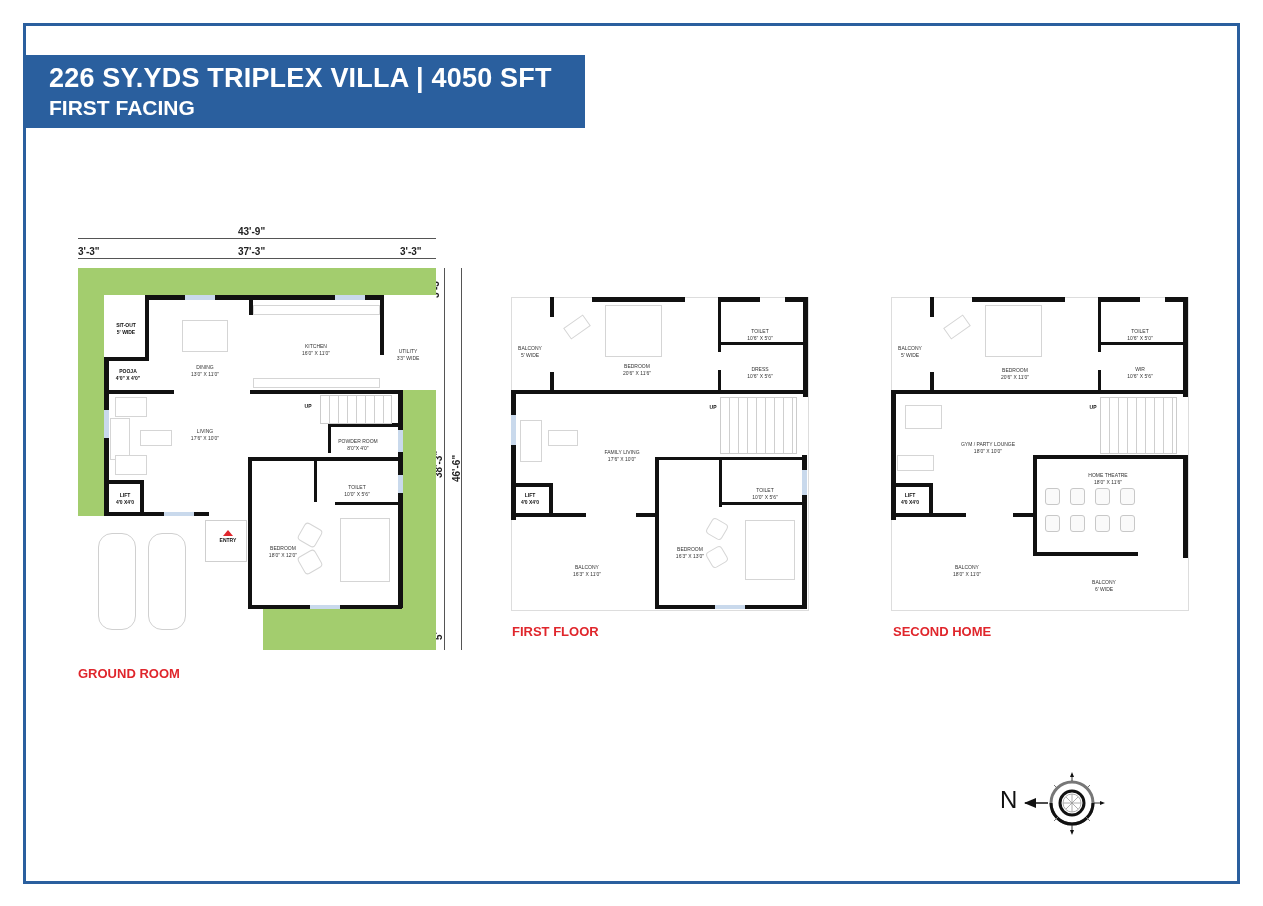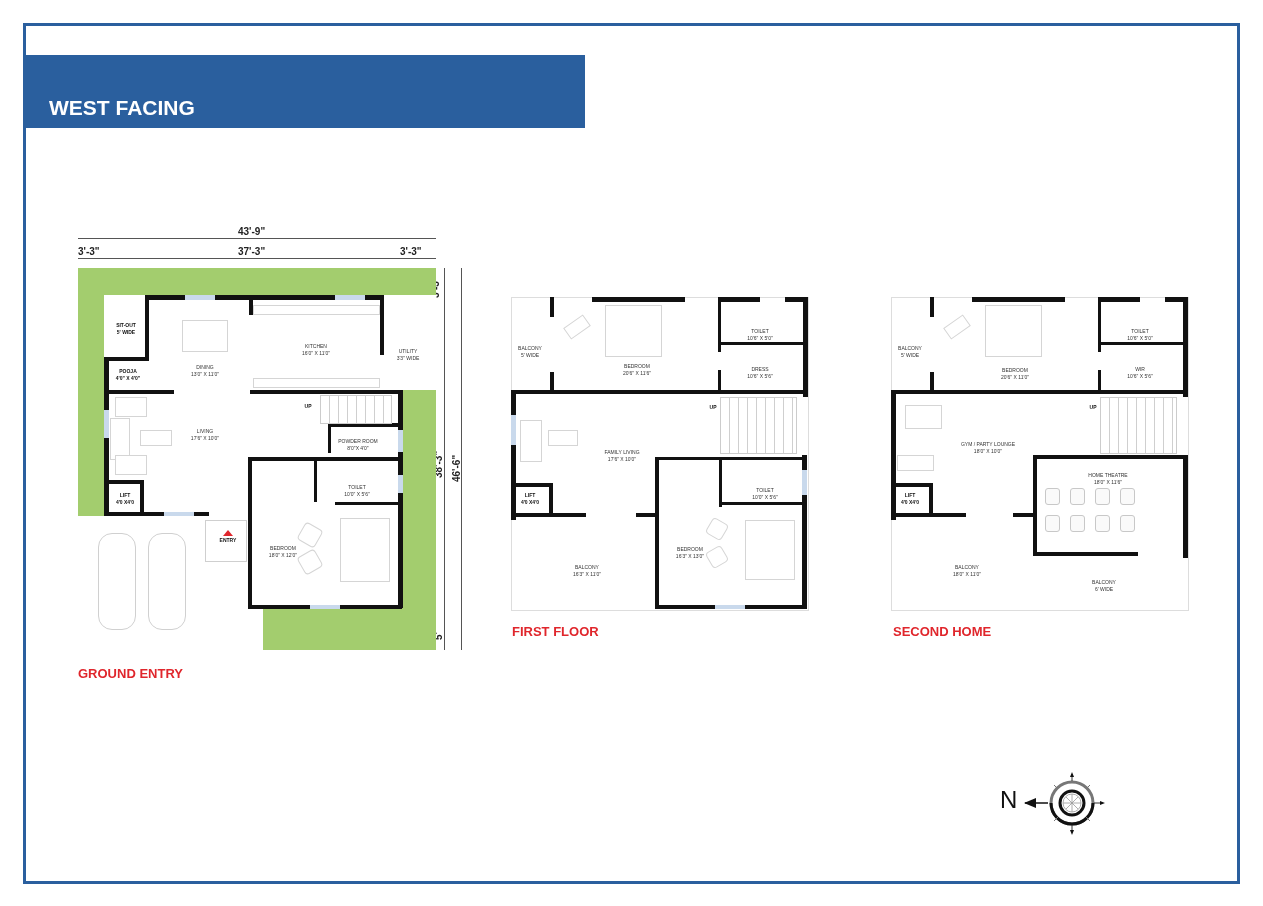"226 SY.YDS TRIPLEX VILLA |" div.title-main { html: none -> <div>226 SY.YDS TRIPLEX VILLA | 4050 SFT</div> }
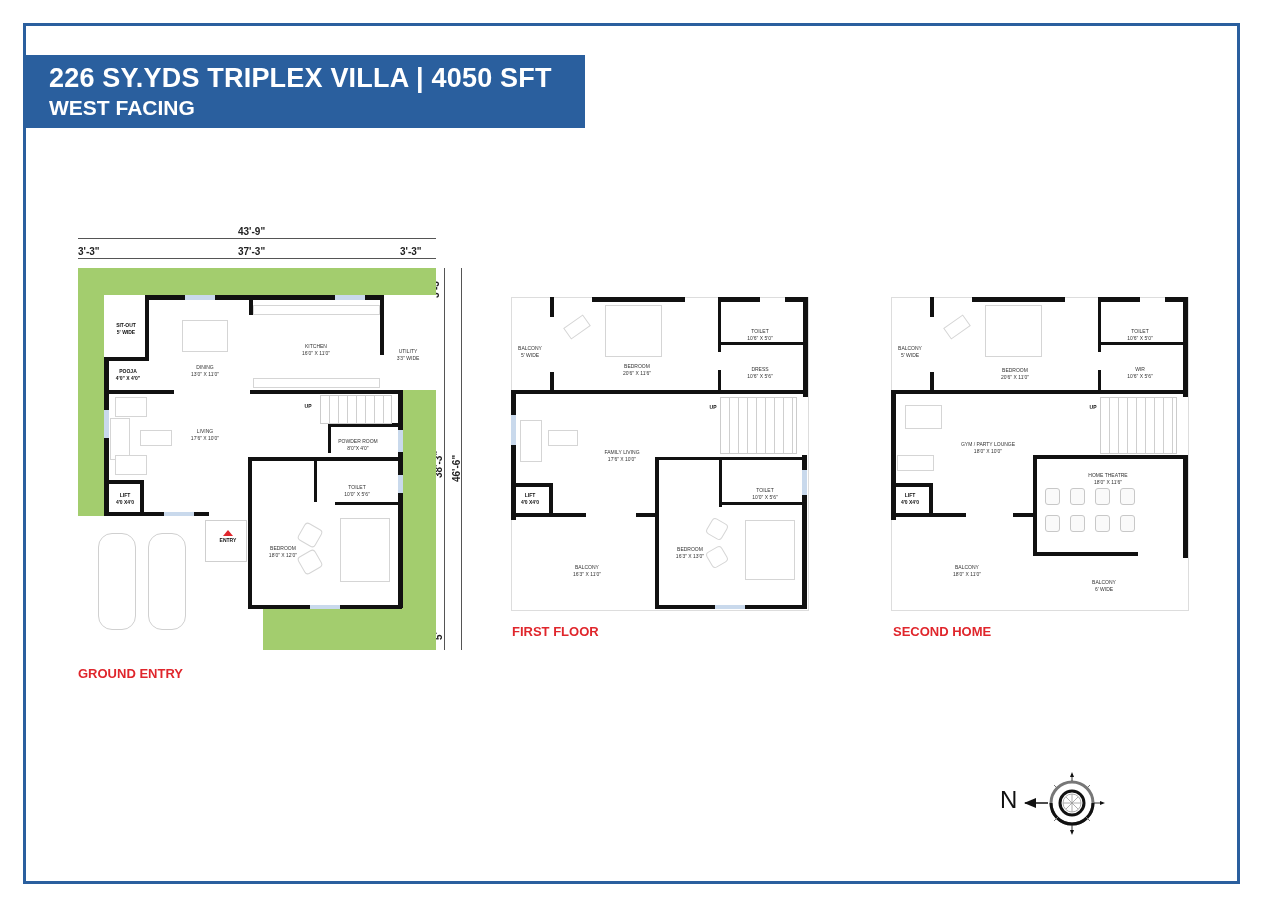"WEST FACING" div.title-sub { text: WEST -> FIRST }
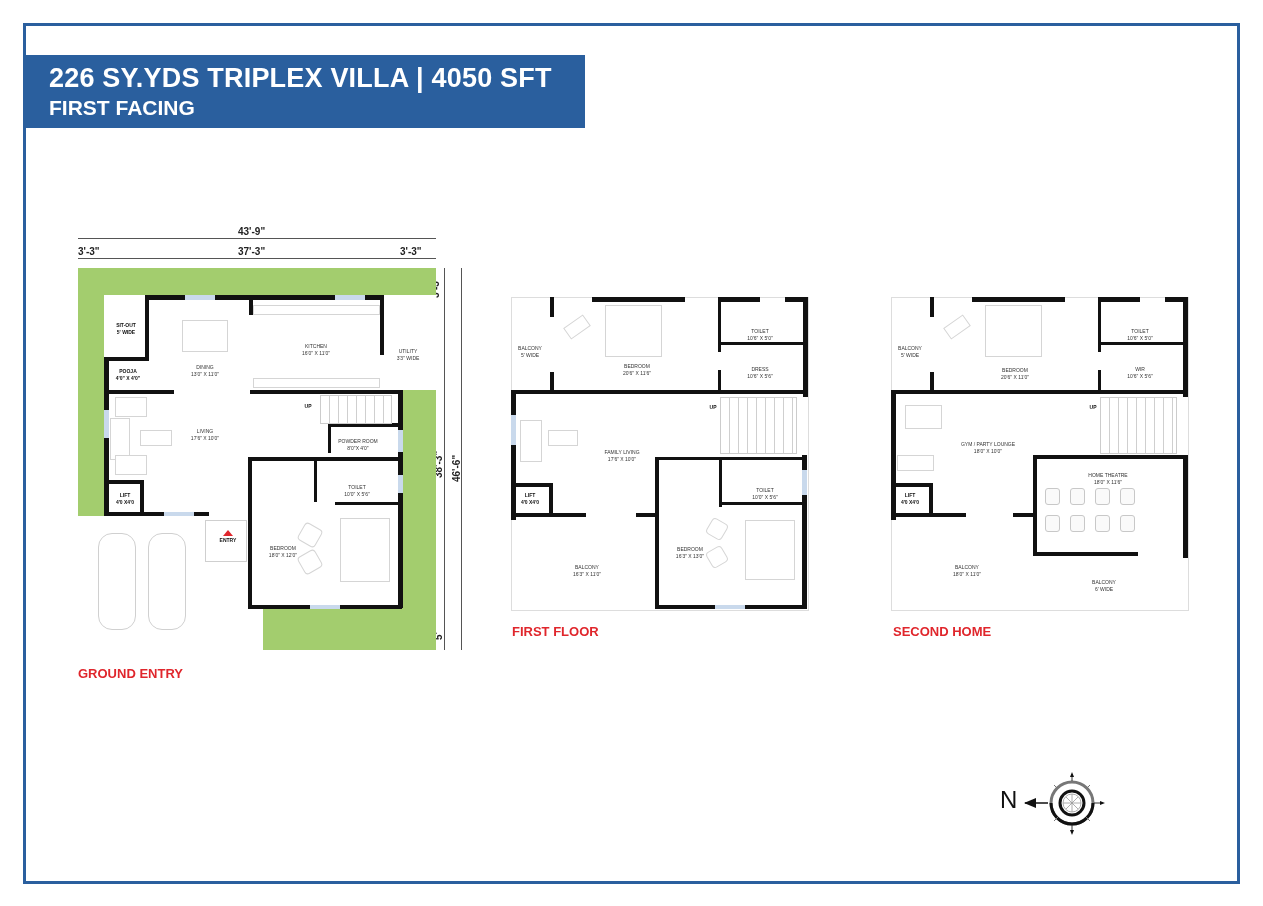"GROUND ENTRY" div.floor-label { text: ENTRY -> ROOM }
